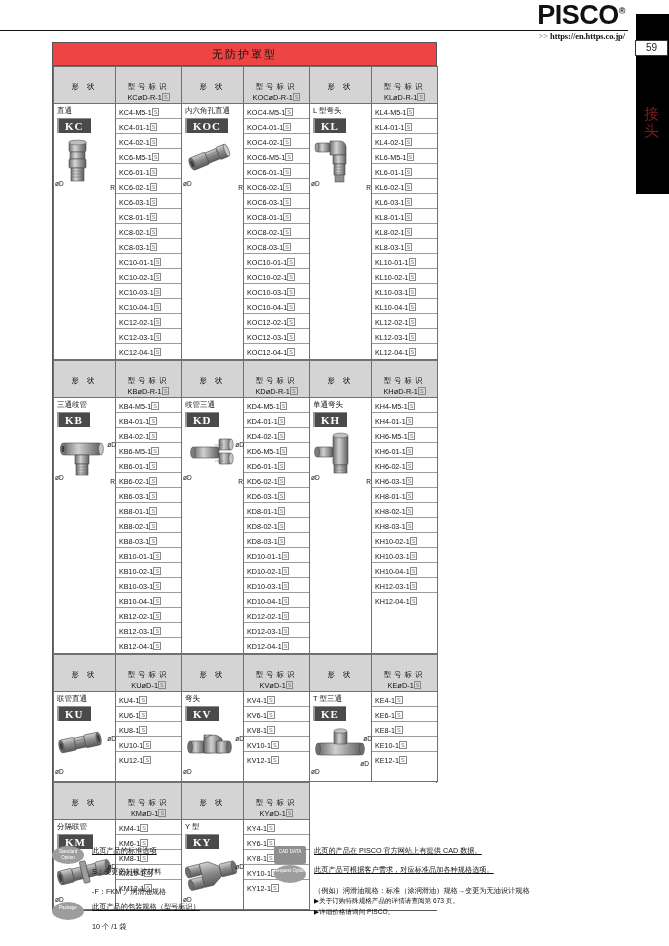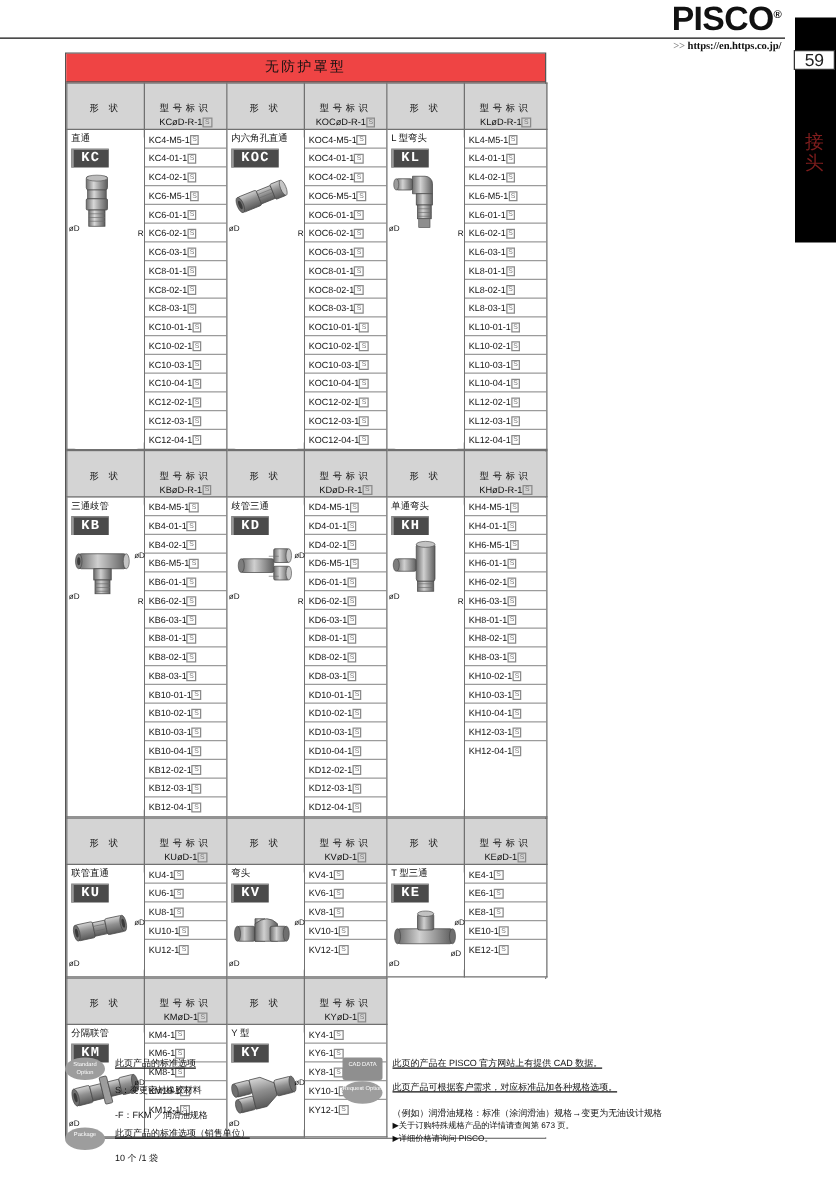"59" .pagenum { font-size: 14px -> 10px }
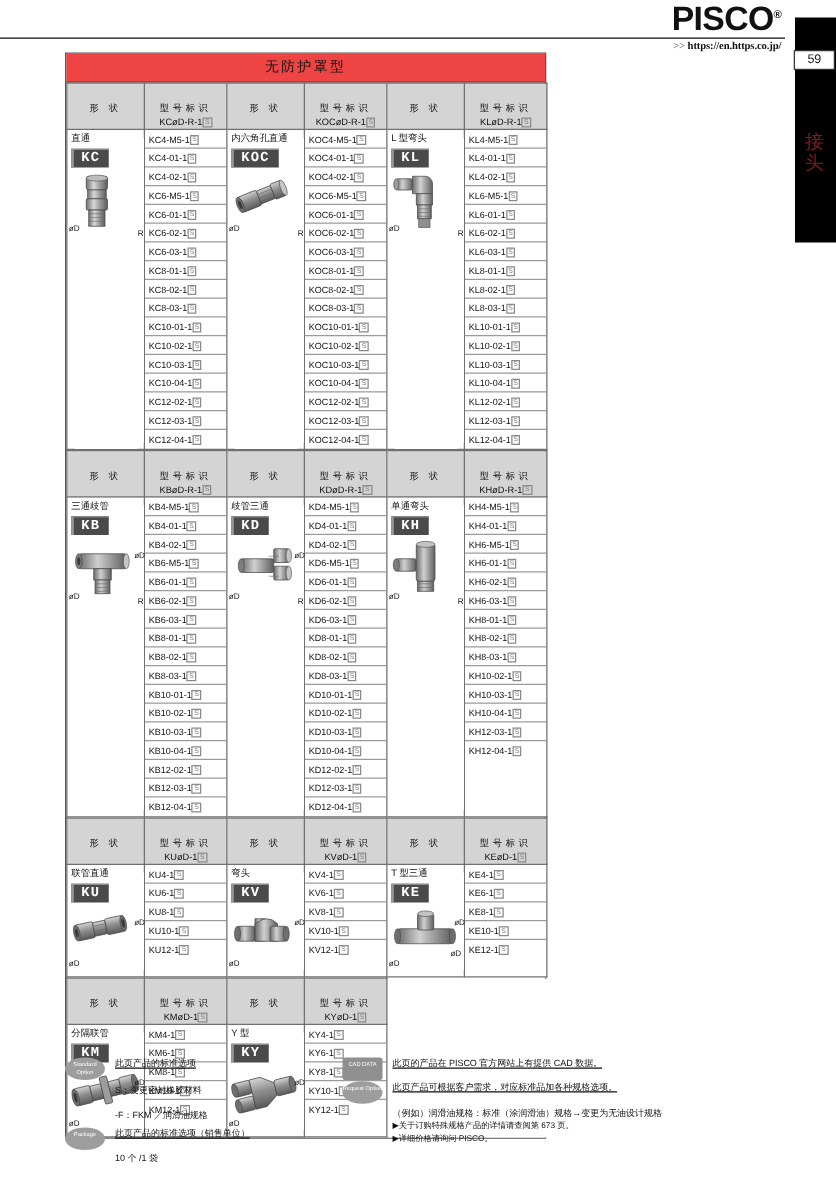"KC" .tag { font-family: Liberation Mono, monospace -> Liberation Serif, serif }
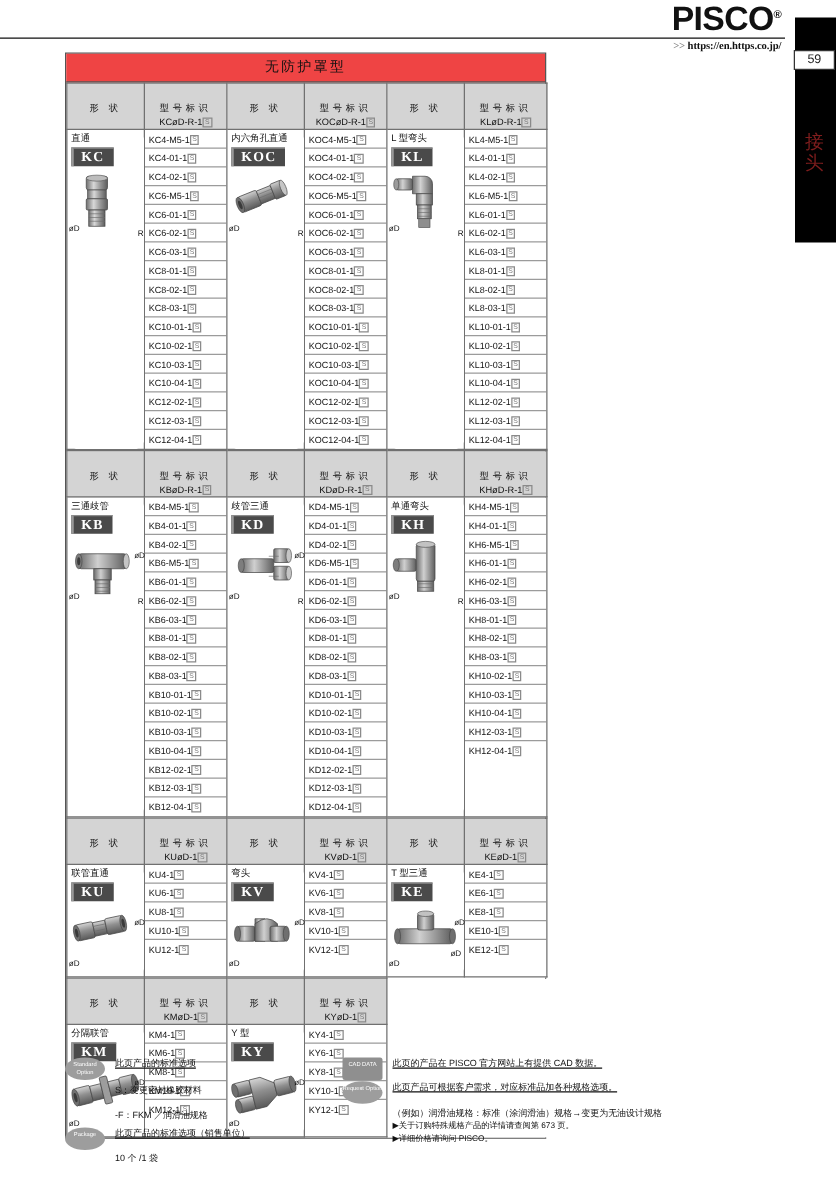"此页产品的标准选项（销售单位）" span.u { text: 标准选项（销售单位 -> 包装规格（型号标识 }
